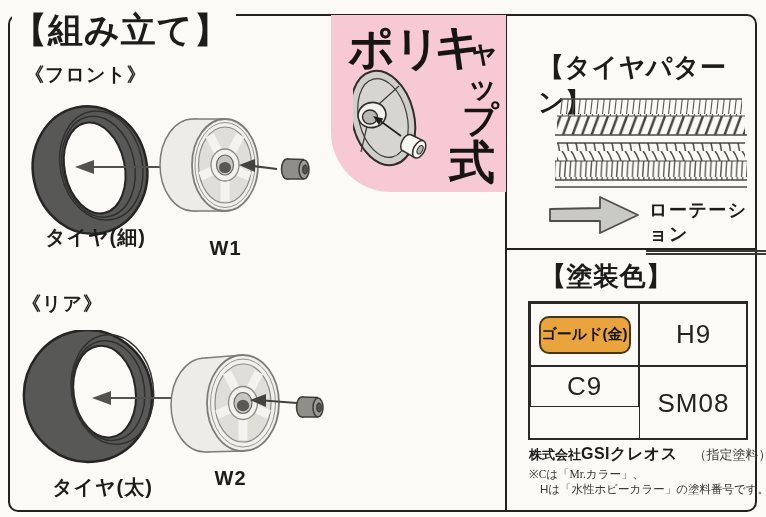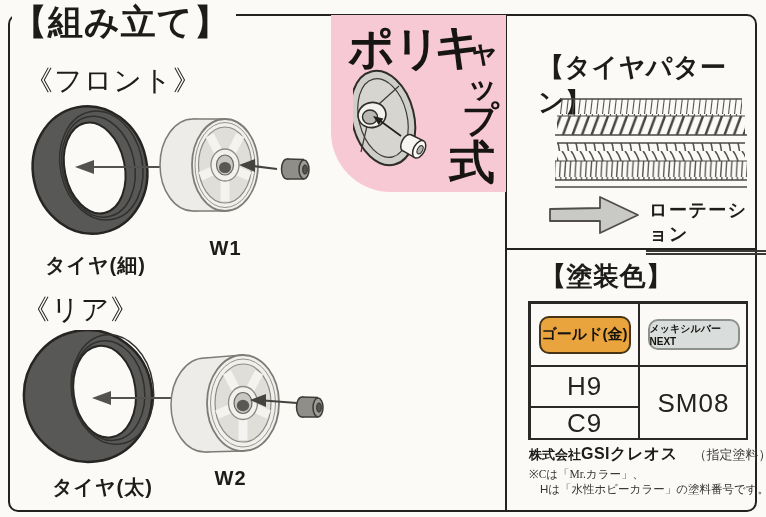"【組み立て】" .page-title { padding: 0 6px 2px 0 -> 8px 6px 2px 0 }
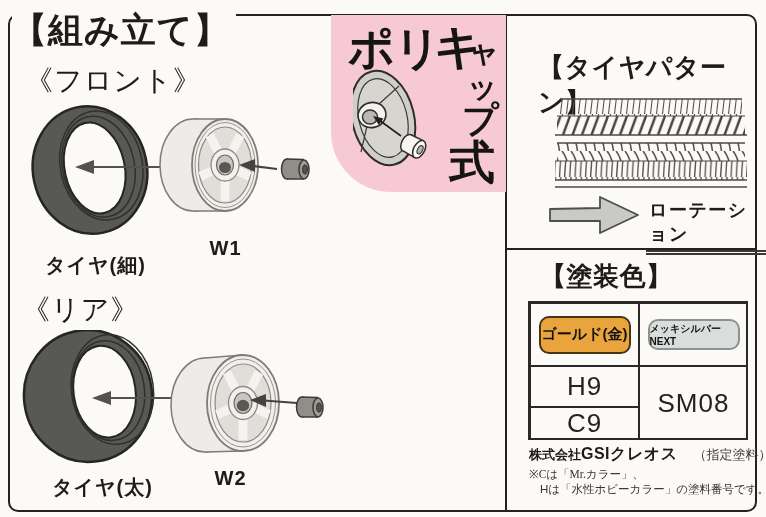"《フロント》" .sec-heading { font-size: 28px -> 19px; font-weight: 400 -> 700 }
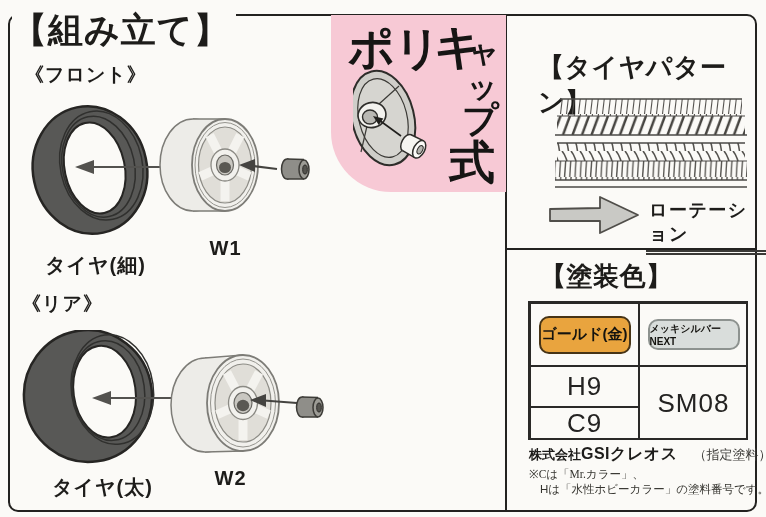"タイヤ(細)" div.abs { top: 252px -> 224px }
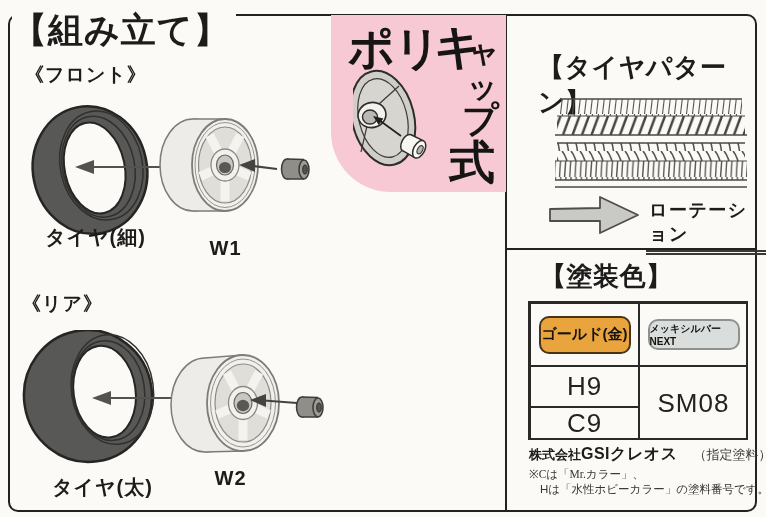"メッキシルバーNEXT" div.pcell { html: <div> <div>メッキシルバーNEXT</div> </div> -> none }
